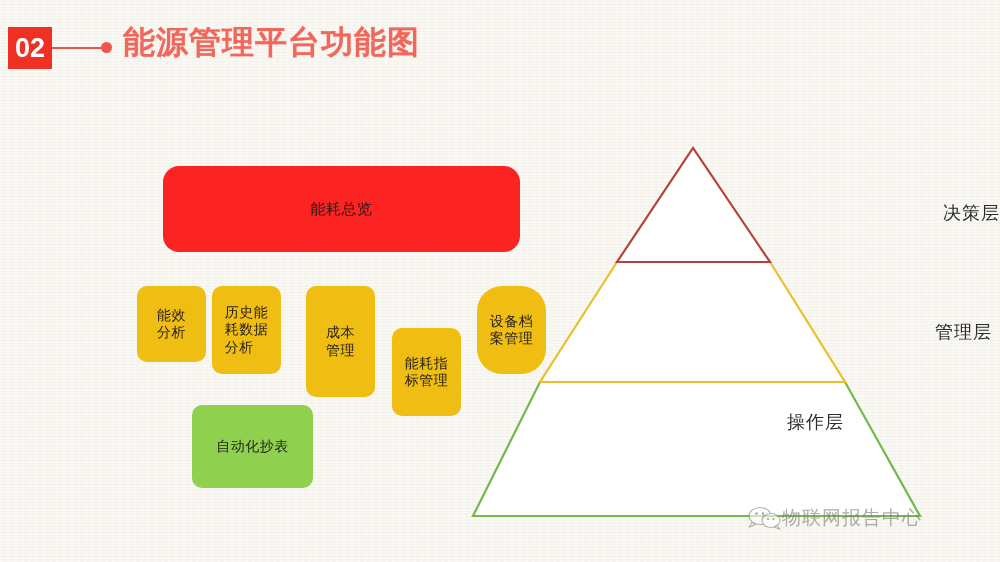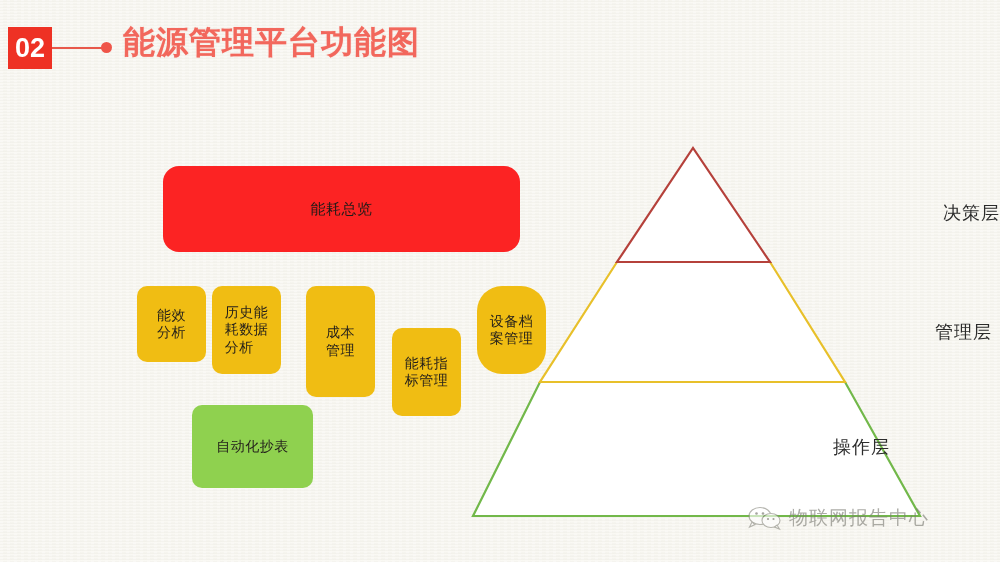"操作层" .lbl-base { padding-left: 46px -> none; top: 435px -> 410px }
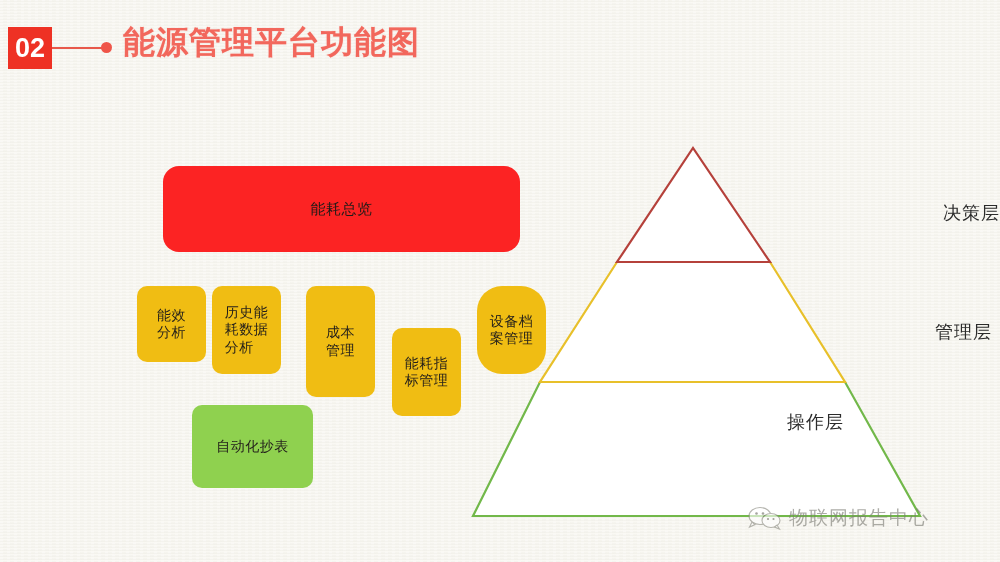"物联网报告中心" .watermark { gap: 7px -> none }
